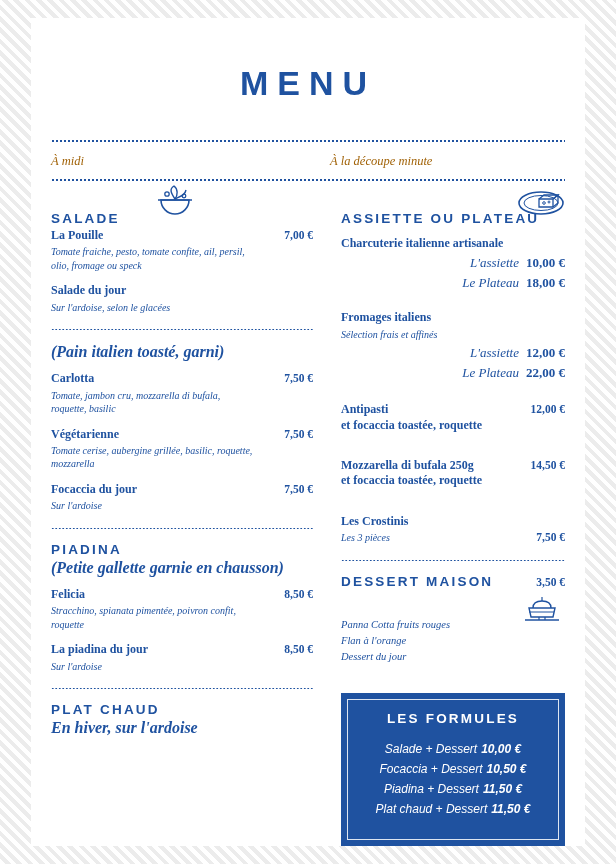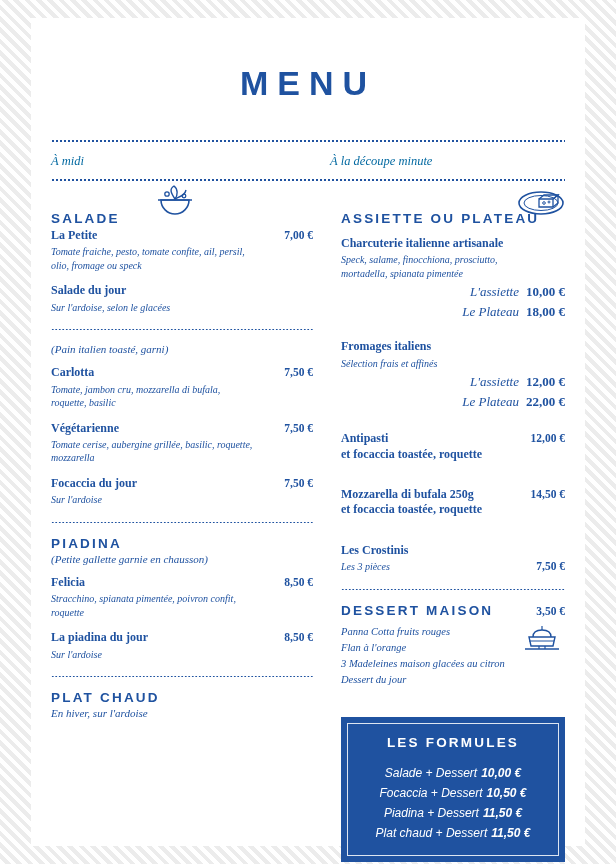"À midi" .head-label { color: #0369a1 -> #a16207 }
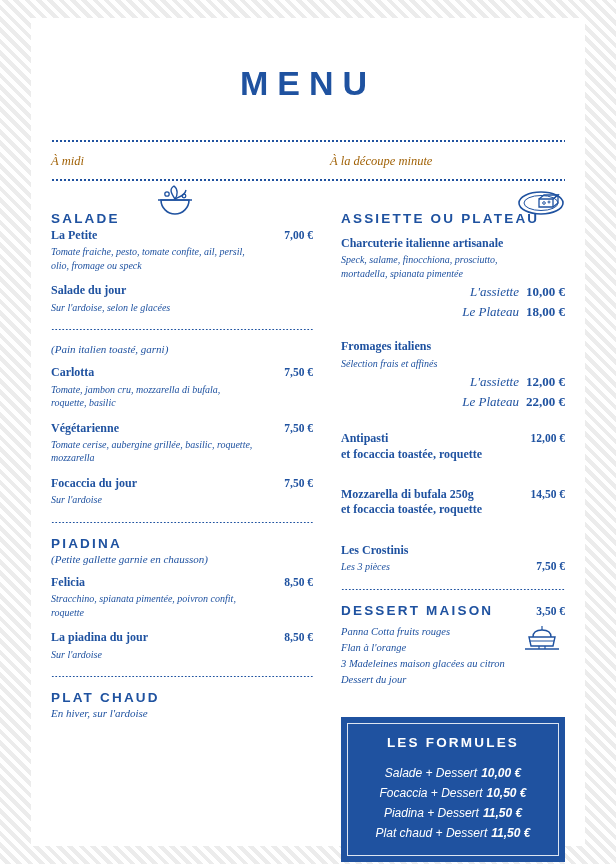"La Petite" div.item-name { text: Petite -> Pouille }
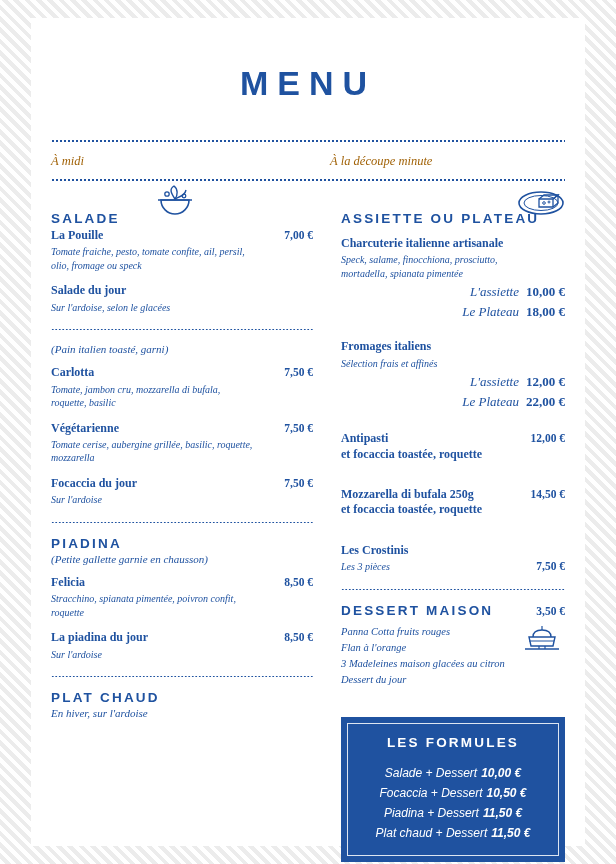"Speck, salame, finocchiona, prosciutto," div.item-desc { html: <div>Speck, salame, finocchiona, prosciutto, mortadella, spianata pimentée</div> -> none }
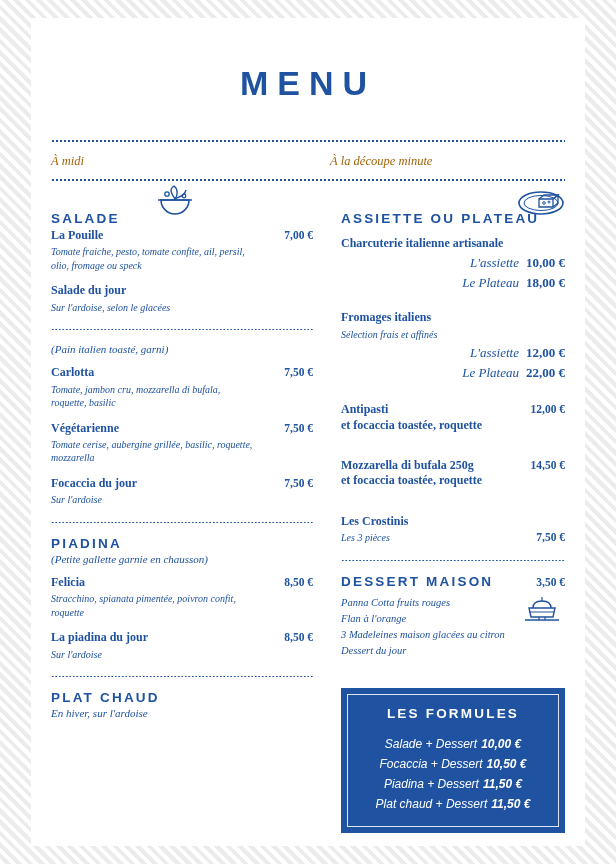"(Pain italien toasté, garni)" .section-sub { font-size: 11px -> 16px; font-weight: none -> bold }
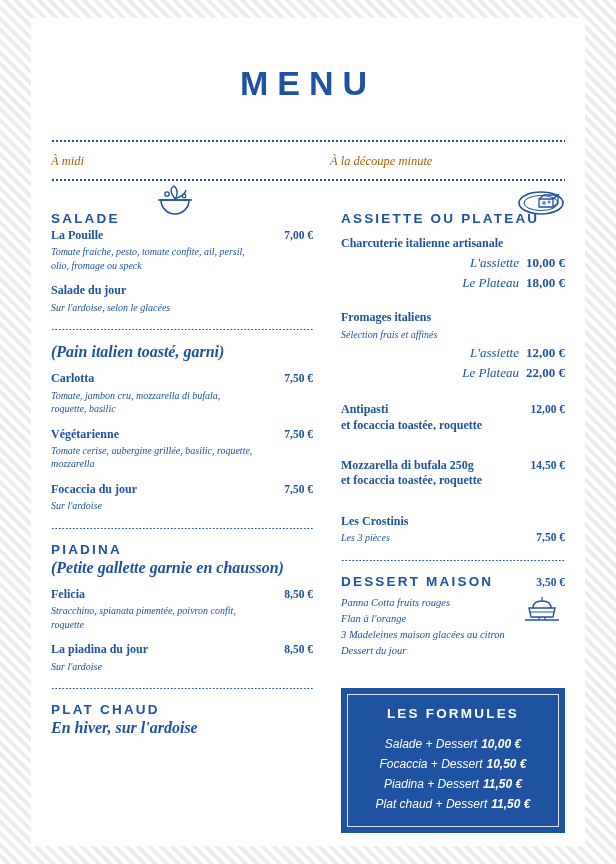"Panna Cotta fruits rouges" .dessert-desc-list { margin-top: 4px -> 26px }
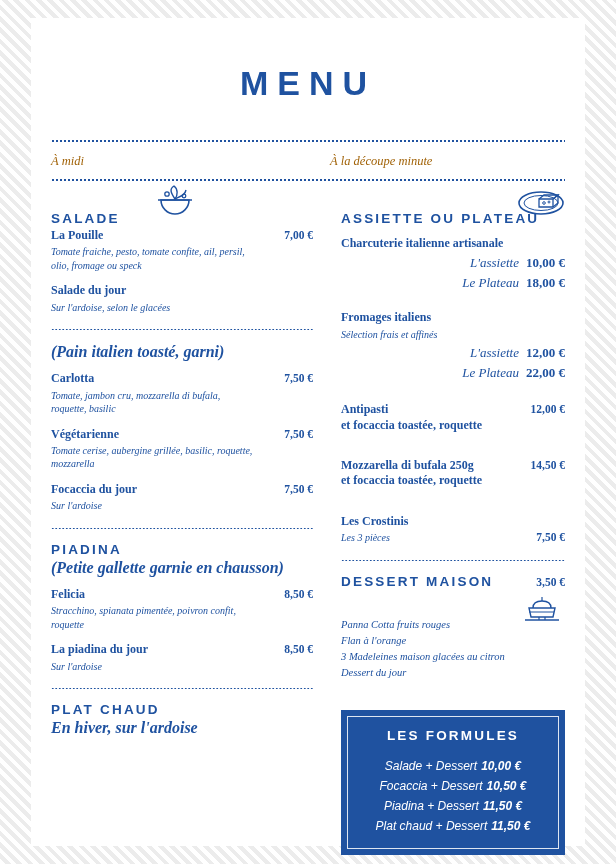"3 Madeleines maison glacées au" div { html: <div>3 Madeleines maison glacées au citron</div> -> none }
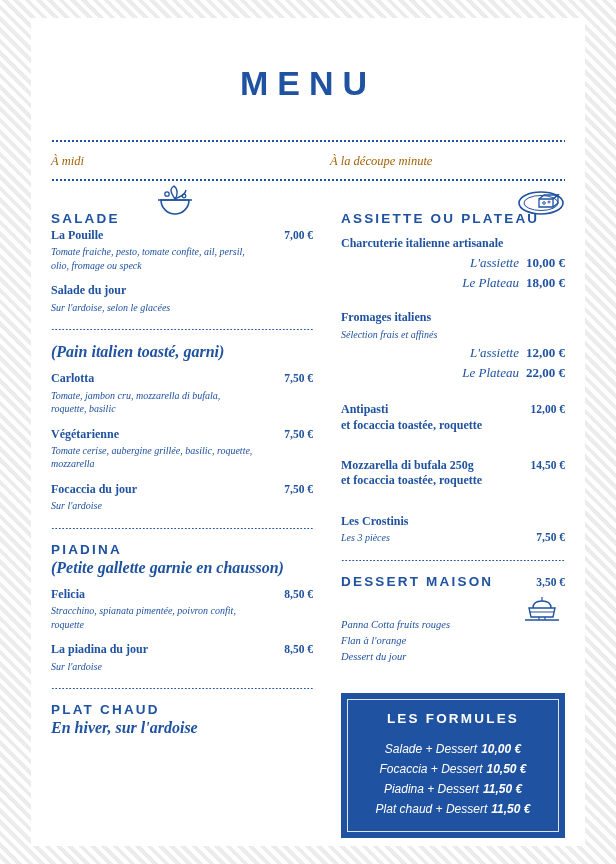"LES FORMULES" .formules { padding: 18px 14px 16px 14px -> 18px 14px 24px 14px }
